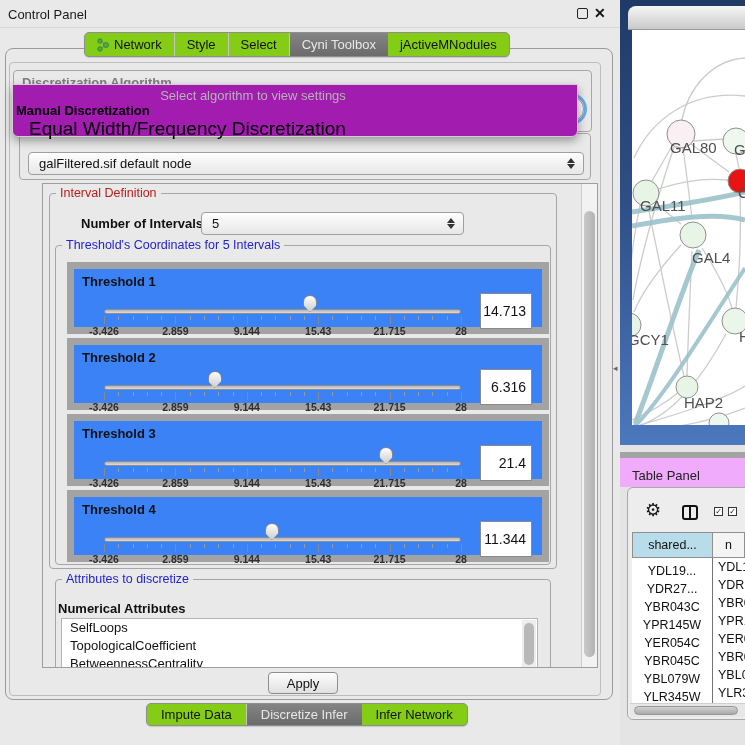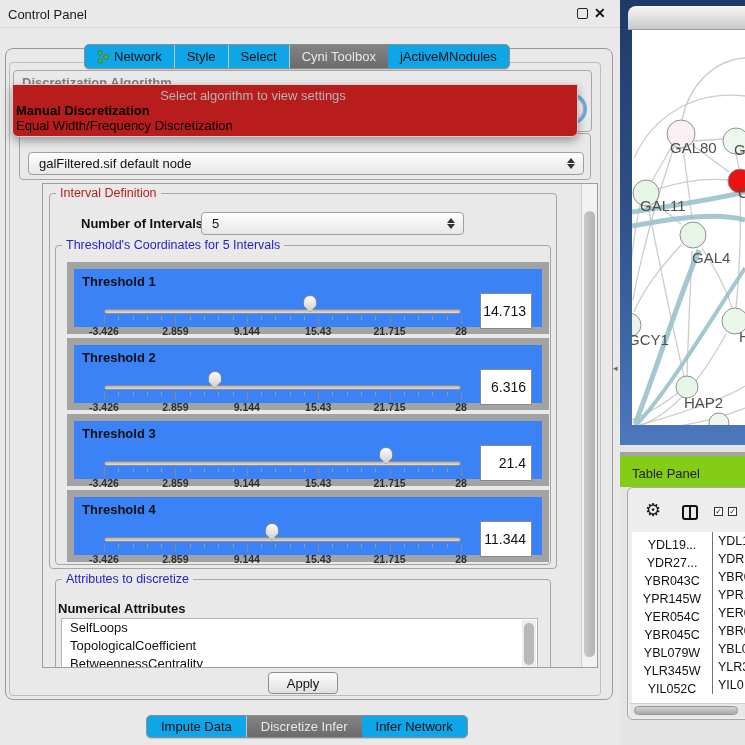"Network" .tabstrip { background: #0ea5e9 -> #84cc16; margin-top: 12px -> none }
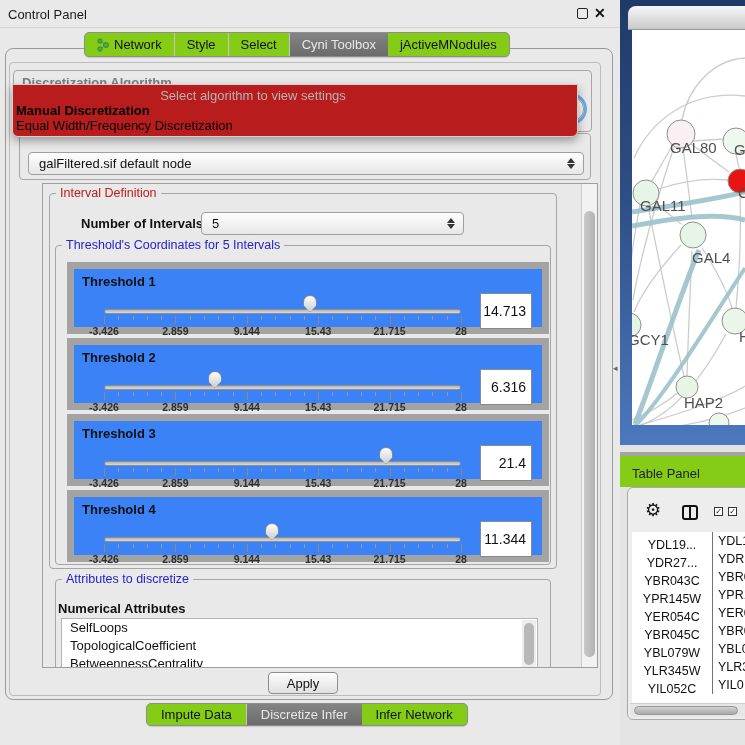"Select algorithm to view settings" .popup { background: #b91c1c -> #a21caf }
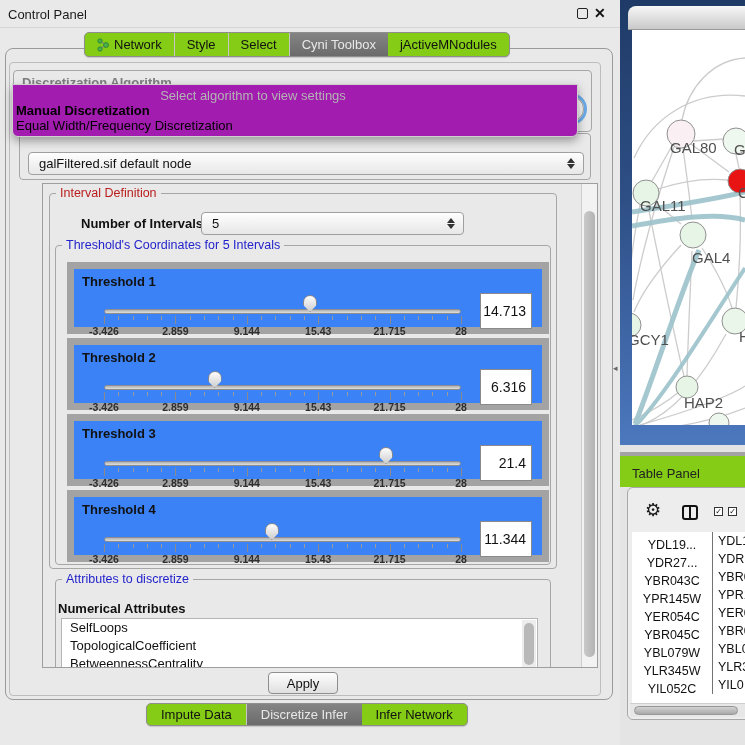"Equal Width/Frequency Discretization" .popup .opt1 { font-size: 13px -> 19px; left: 3px -> 16px }
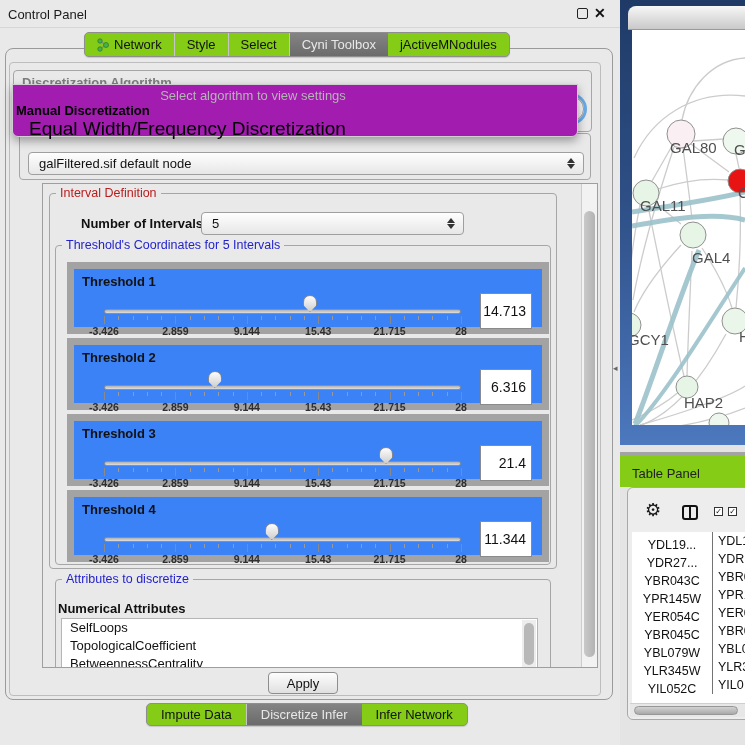"Table Panel" .tp-header { background: #84cc16 -> #f0abfc; border-top: 4px solid #a3a3a3 -> 6px solid #a3a3a3 }
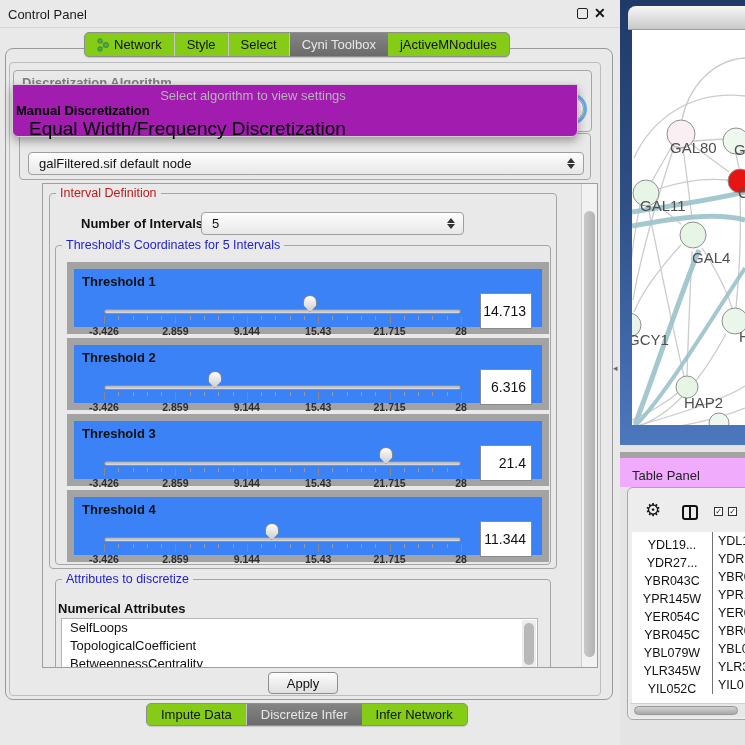"shared..." div.tp-head { html: none -> <div> <div>shared...</div> <div>n</div> </div> }
